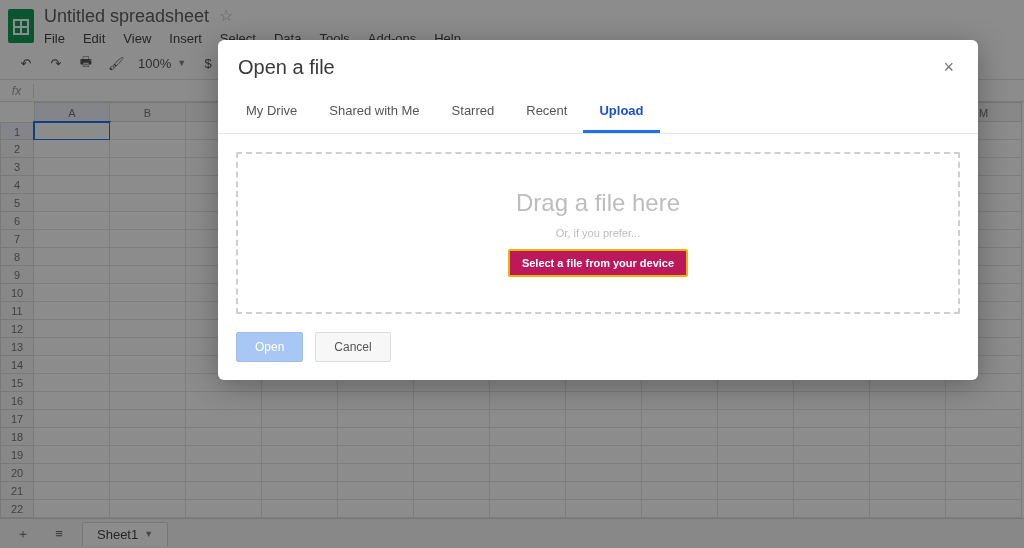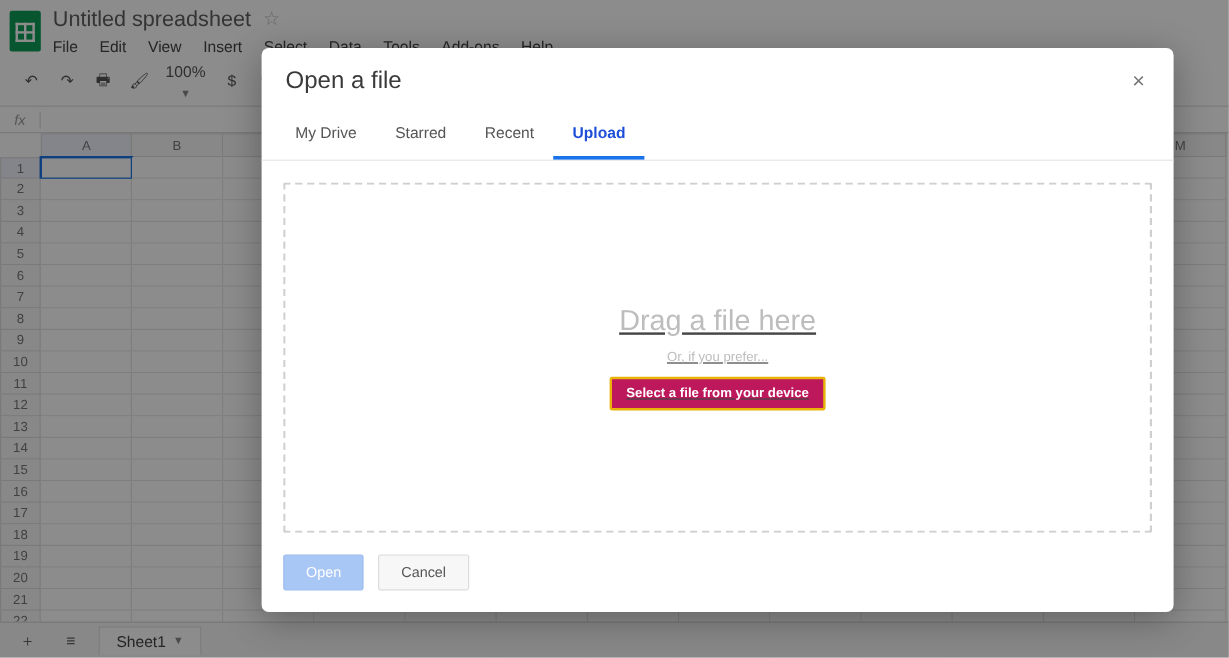"100%" .zoom { flex-direction: column -> none }
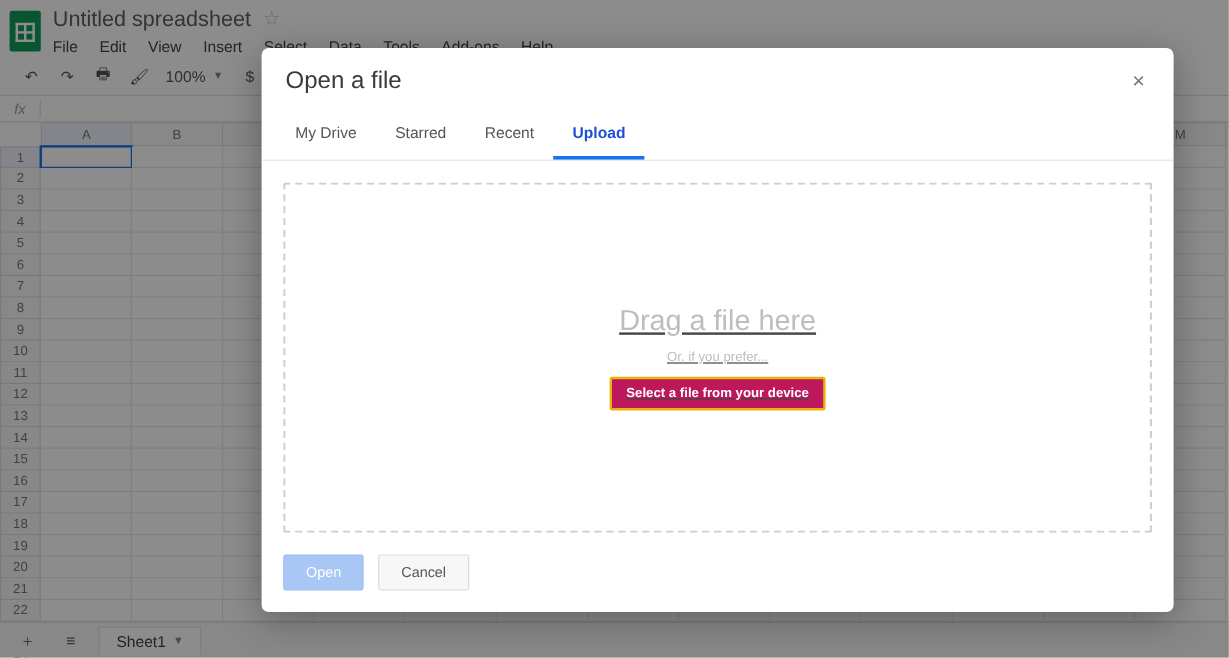"Open a file" .modal { height: 470px -> 340px }
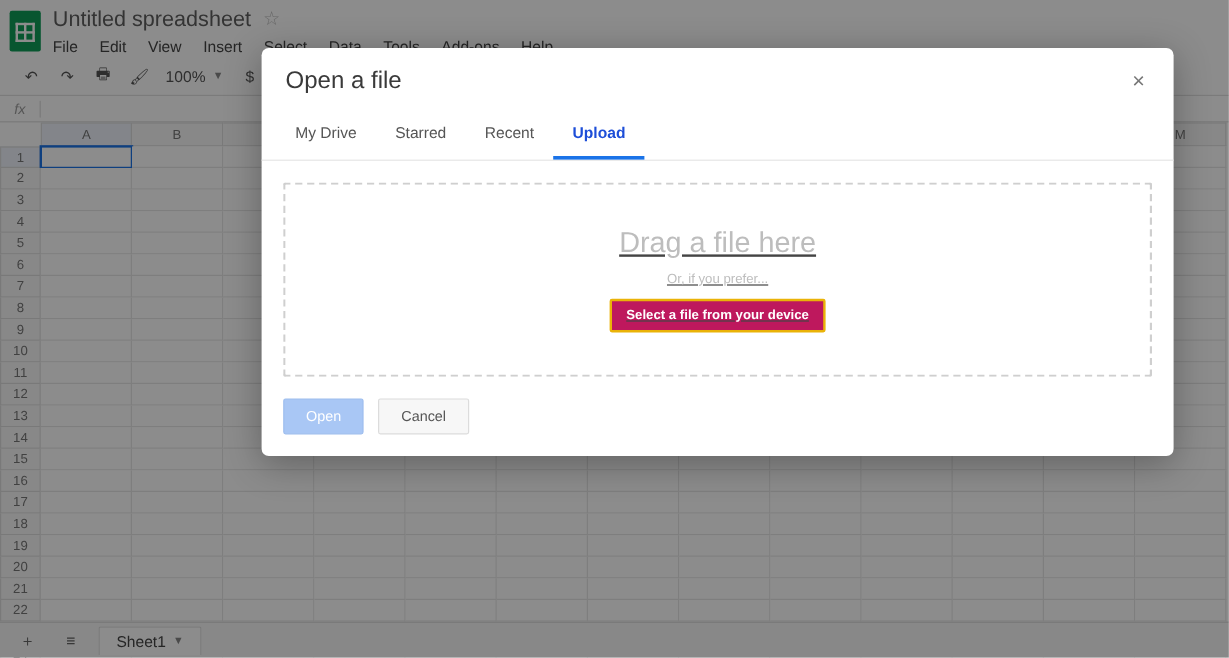"Shared with Me" div.mtab { html: none -> <div>Shared with Me</div> }
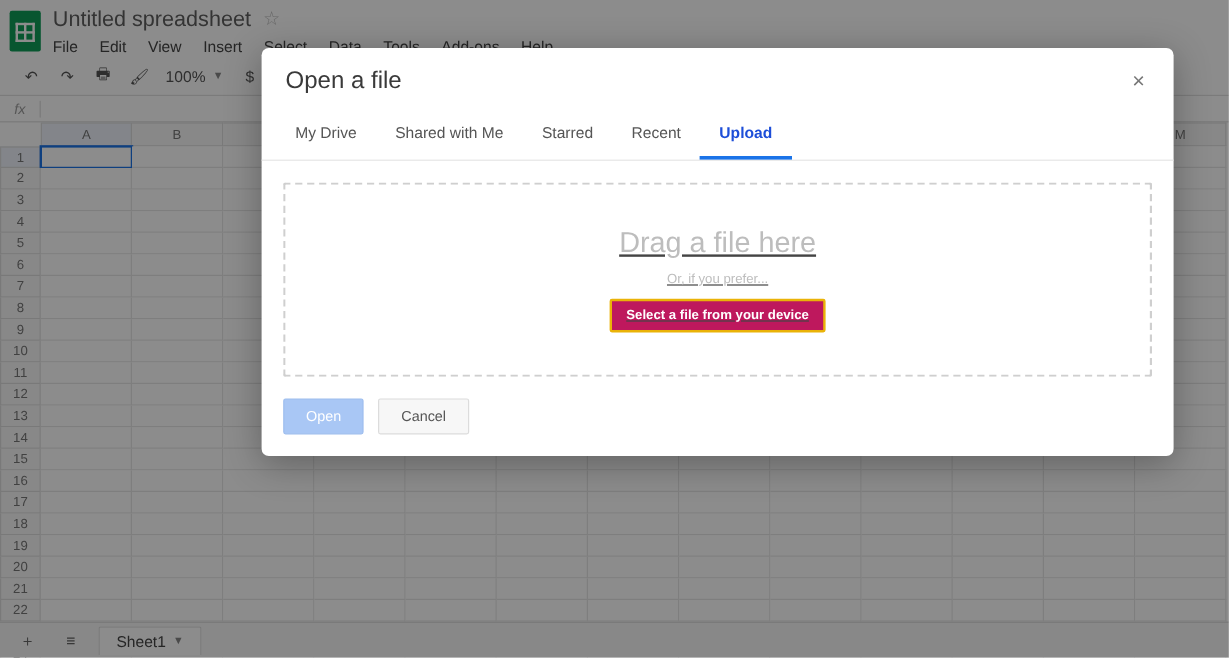"Drag a file here" .modal-body { text-decoration: underline -> none }
